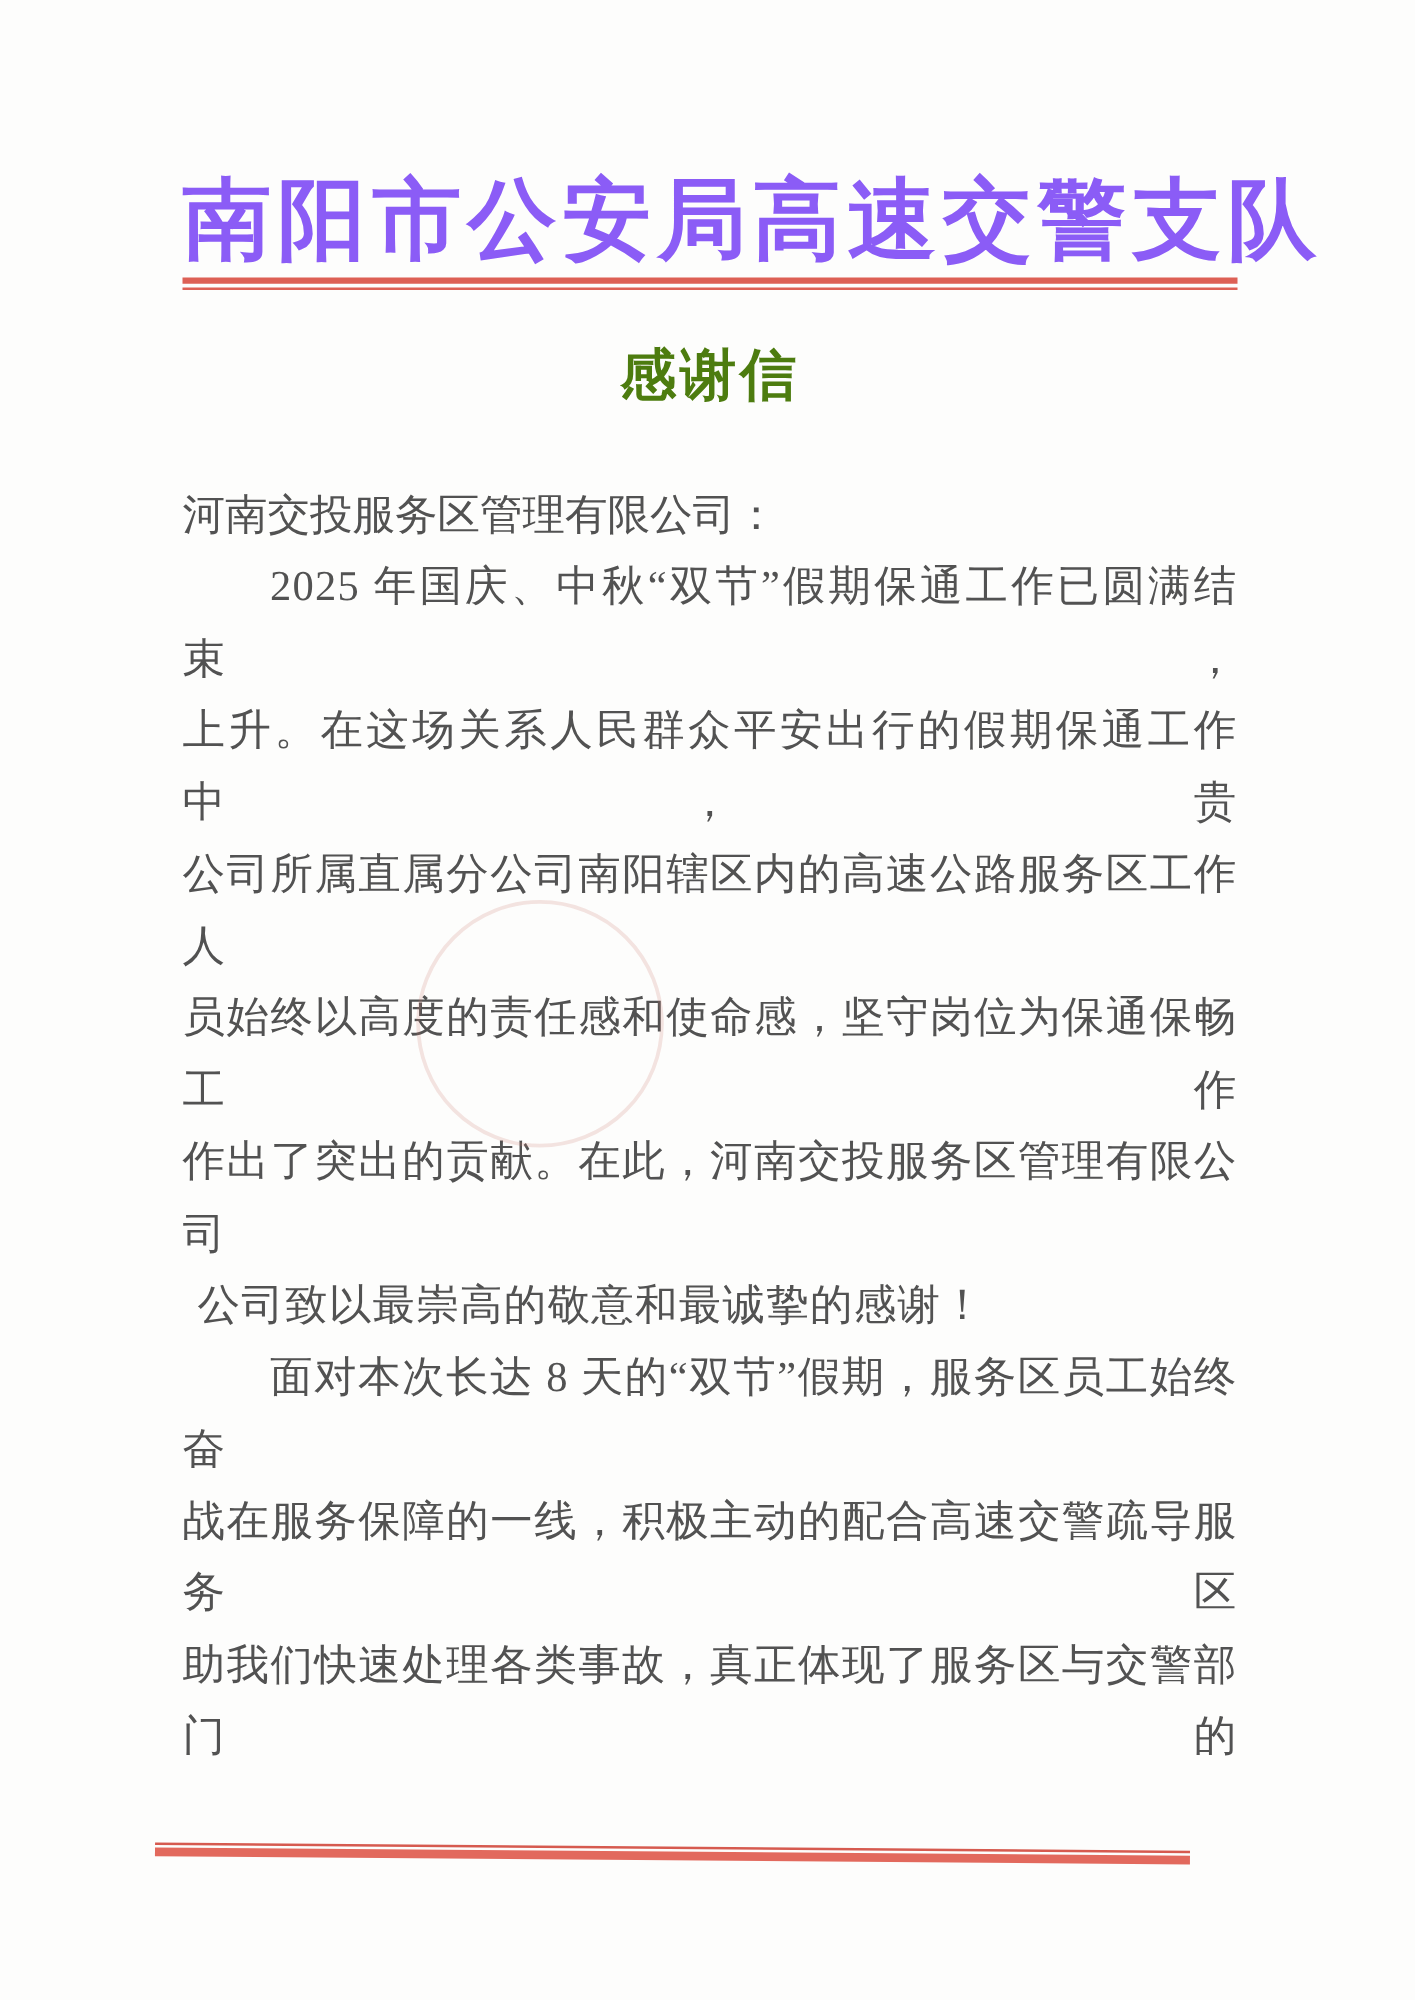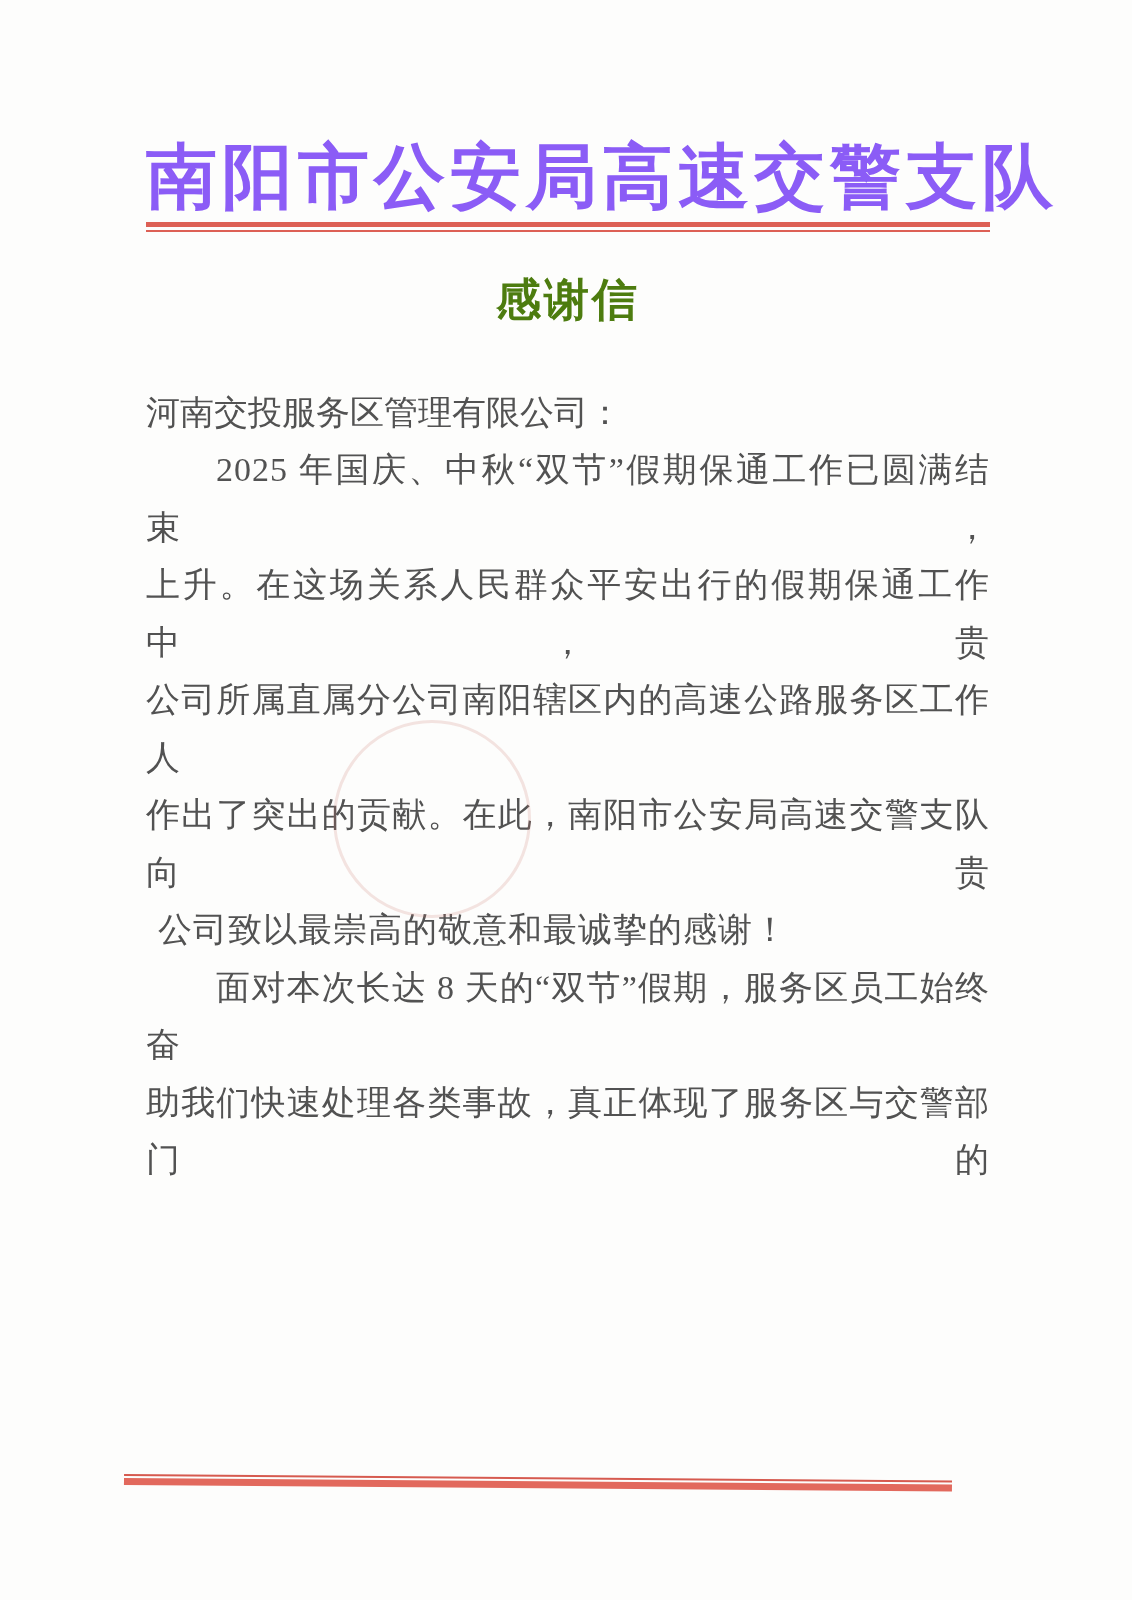"员始终以高度的责任感和使命感，坚守岗位为保通保畅工作" p.line { html: none -> <p>员始终以高度的责任感和使命感，坚守岗位为保通保畅工作</p> }
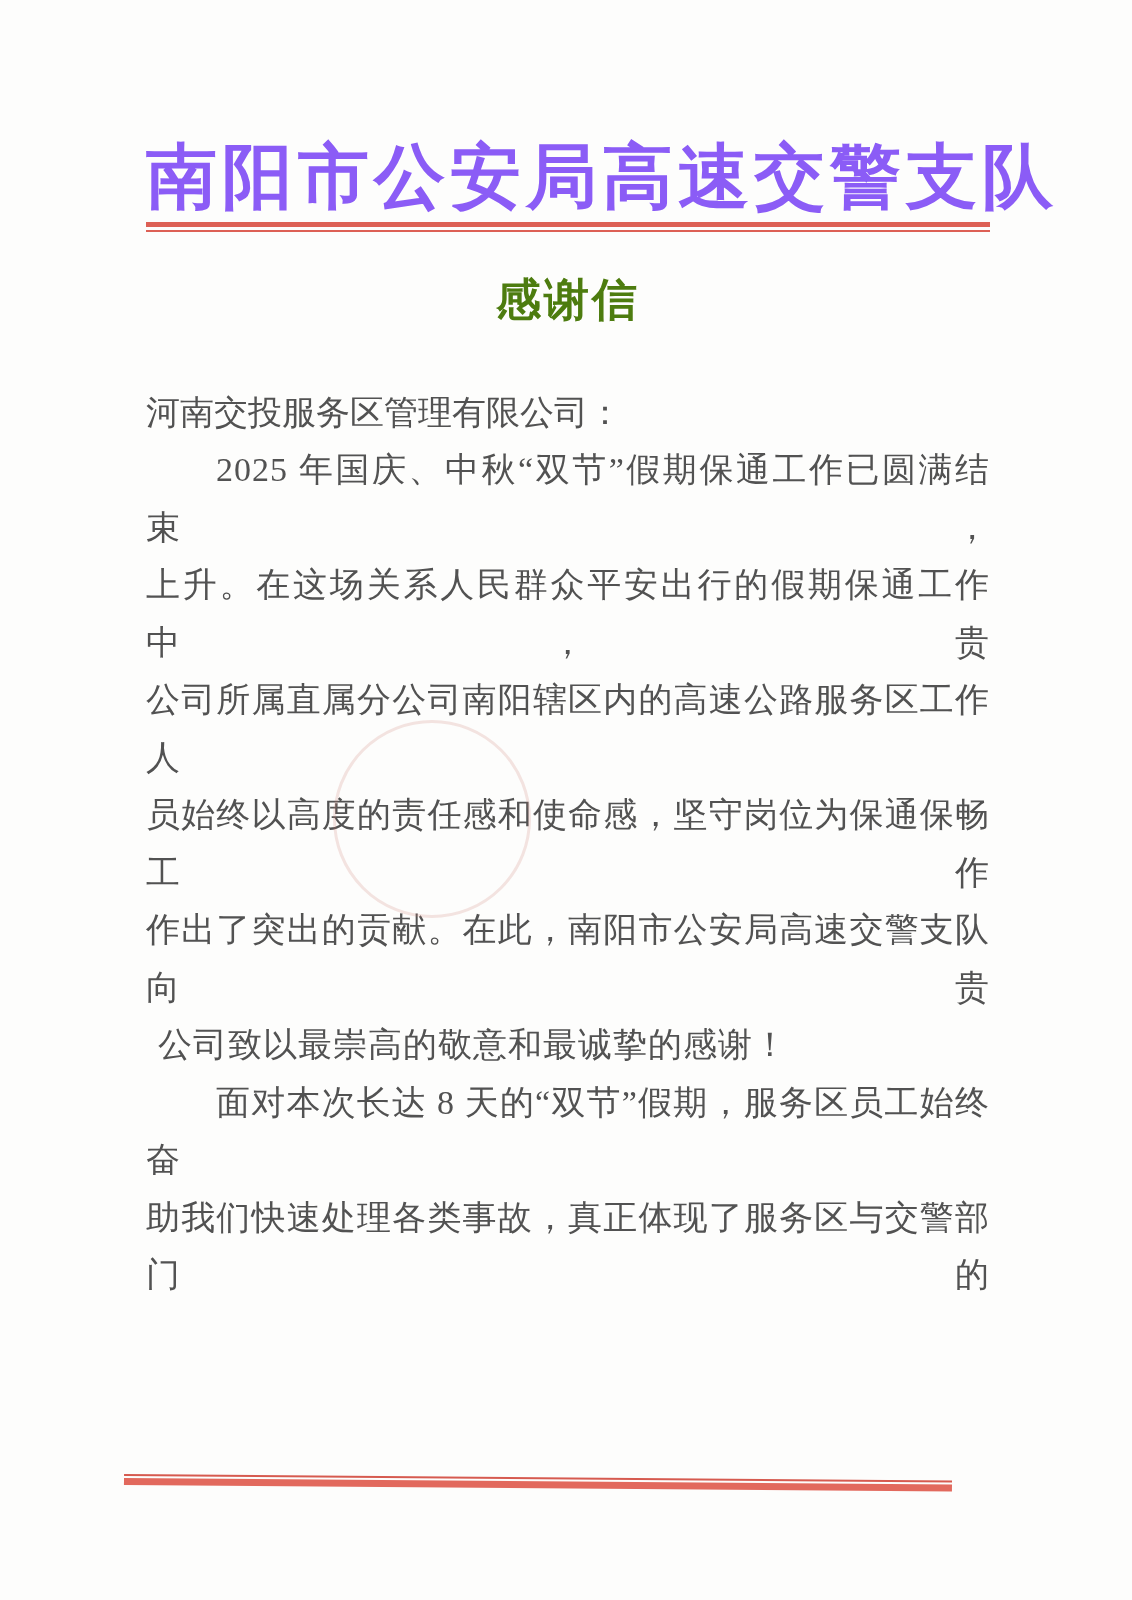"作出了突出的贡献。在此，南阳市公安局高速交警支队向贵" p.line { text: 南阳市公安局高速交警支队向贵 -> 河南交投服务区管理有限公司 }
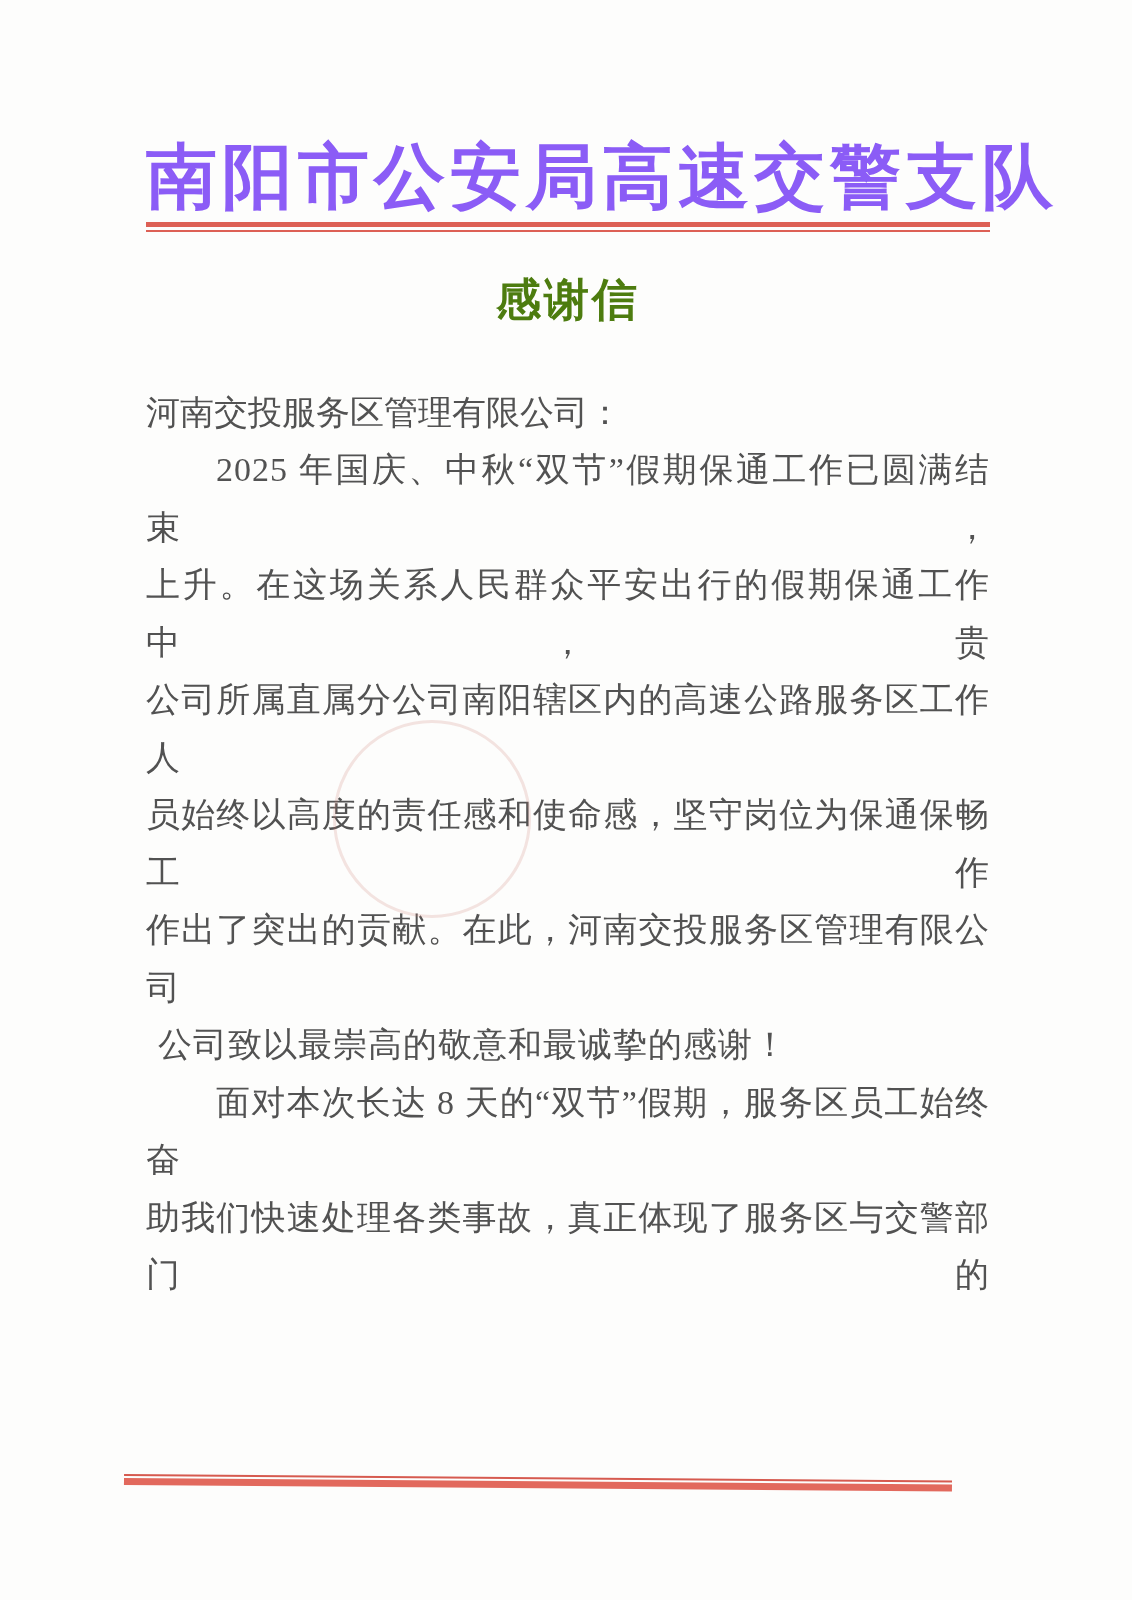"战在服务保障的一线，积极主动的配合高速交警疏导服务区" p.line { html: none -> <p>战在服务保障的一线，积极主动的配合高速交警疏导服务区</p> }
